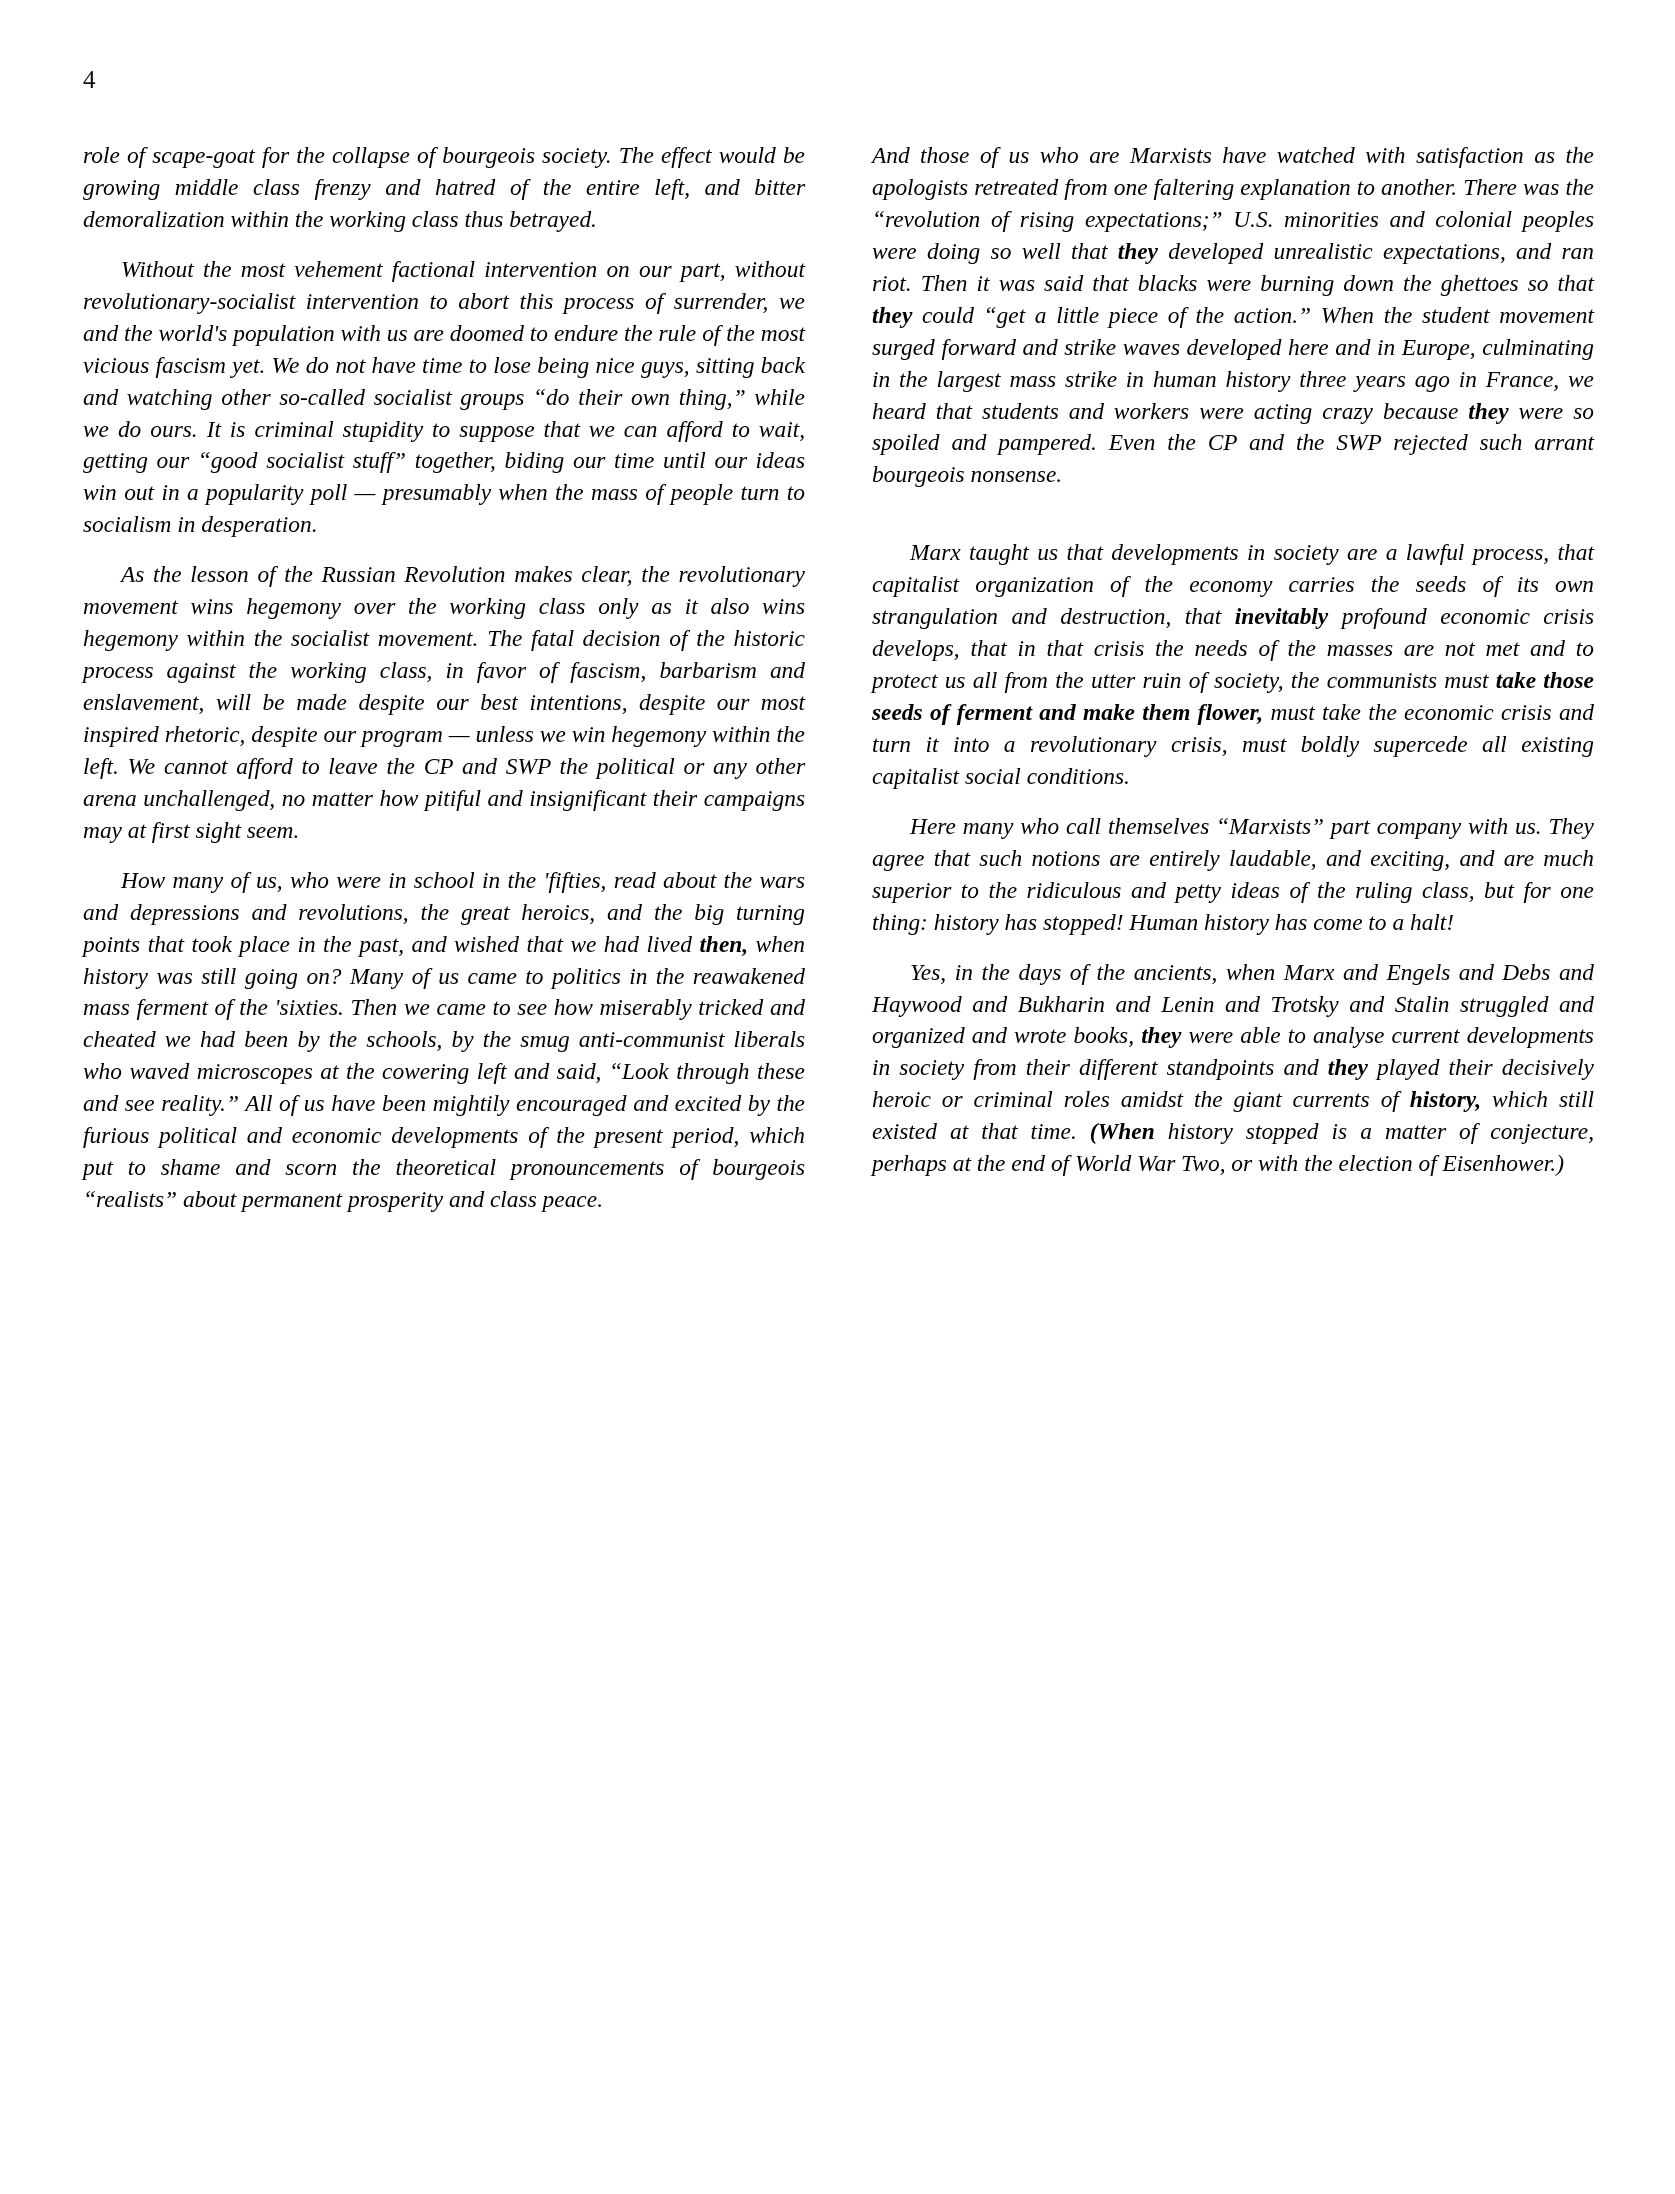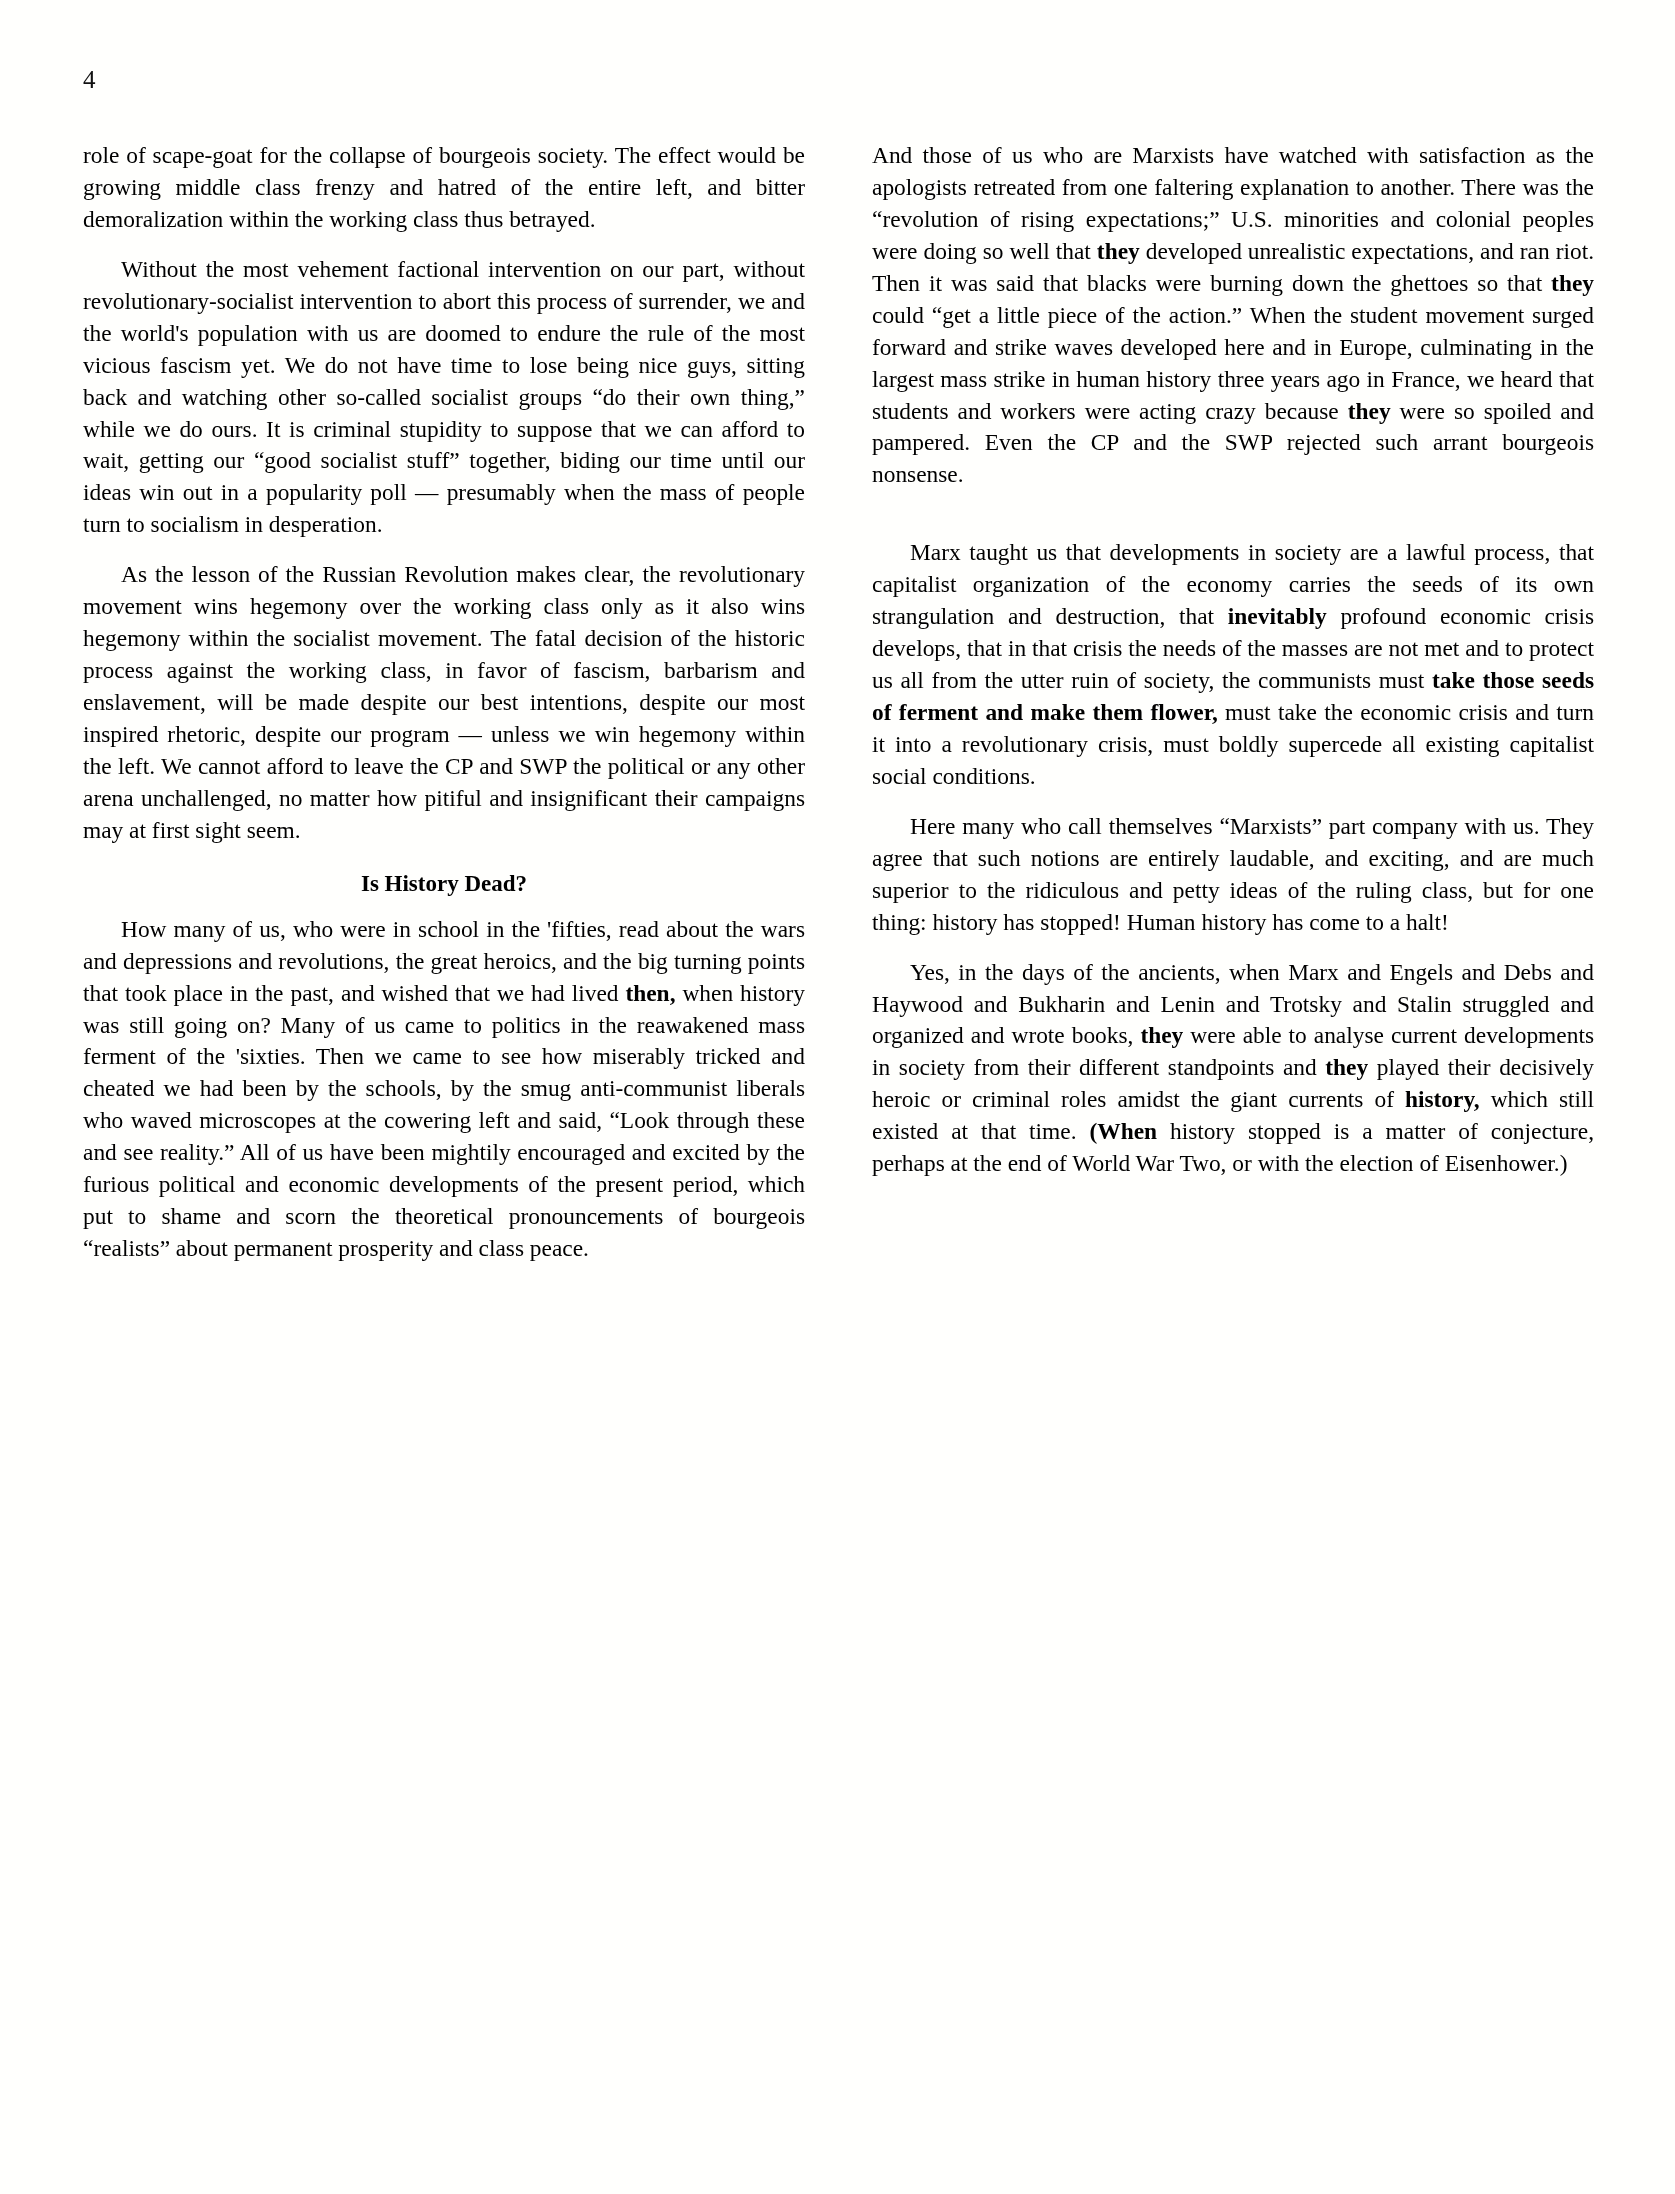"role of scape-goat for the" .col { font-style: none -> italic }
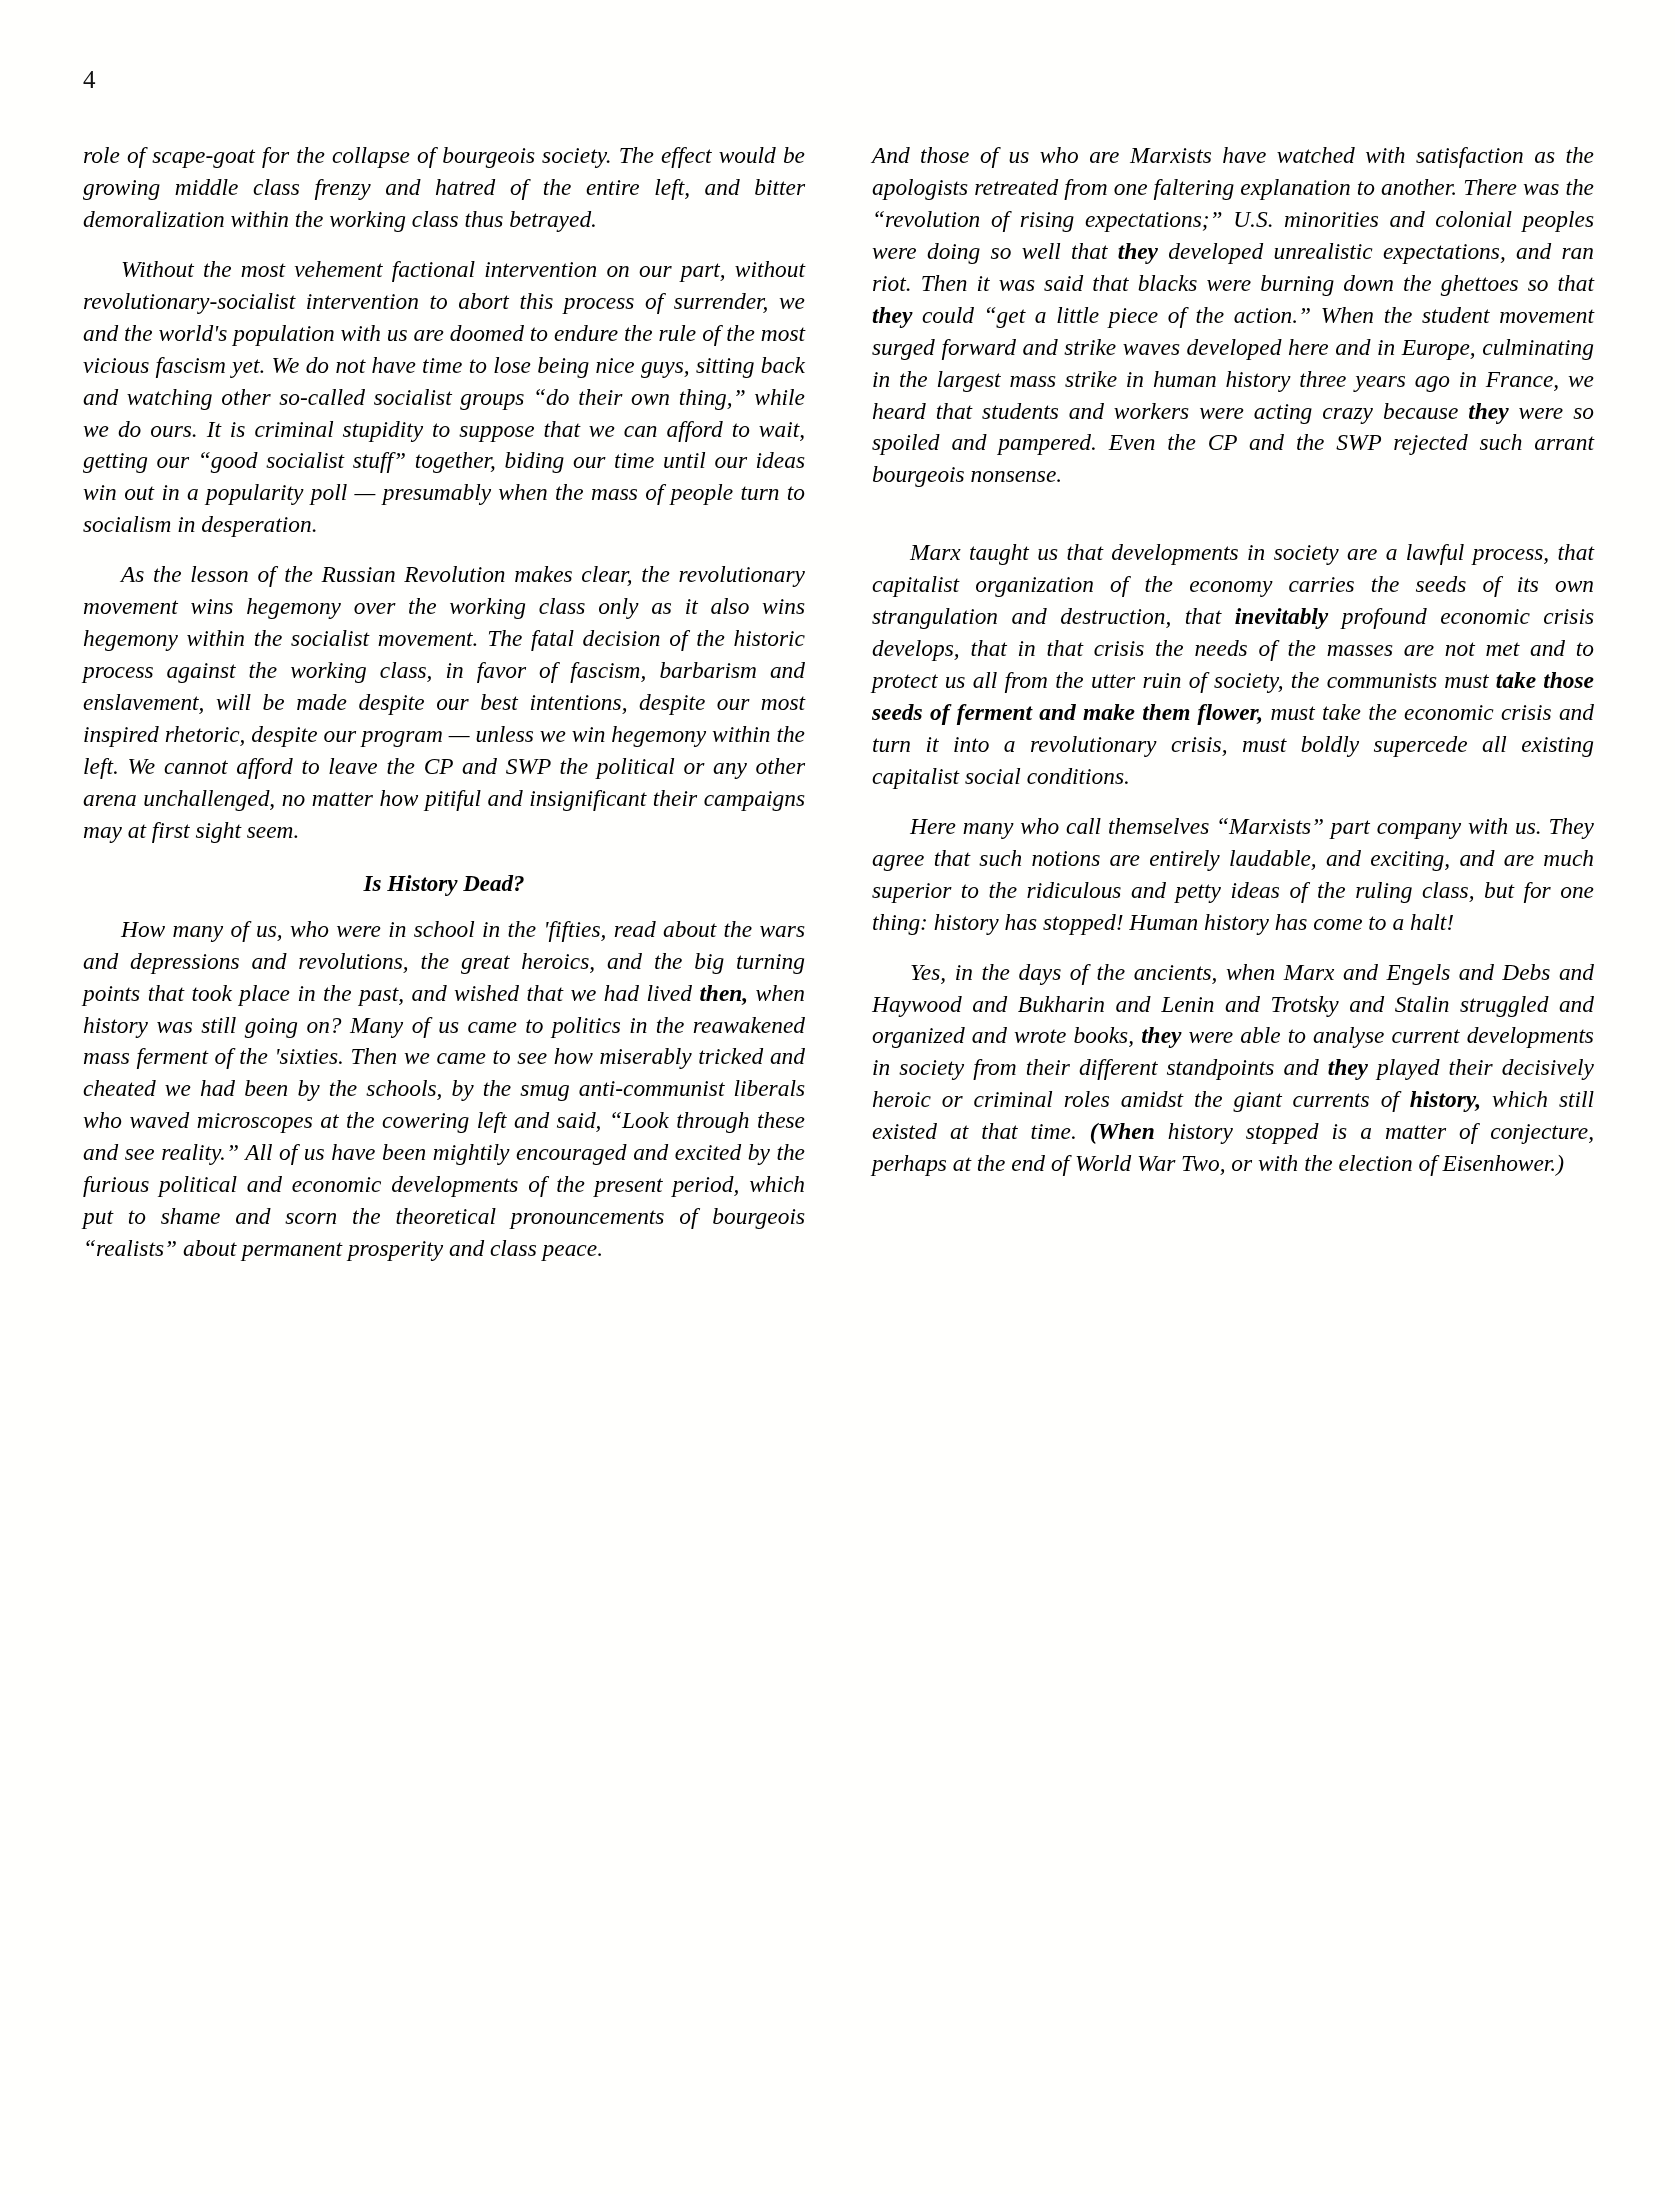"Is History Dead?" h2.subhead { html: <h2>Is History Dead?</h2> -> none }
